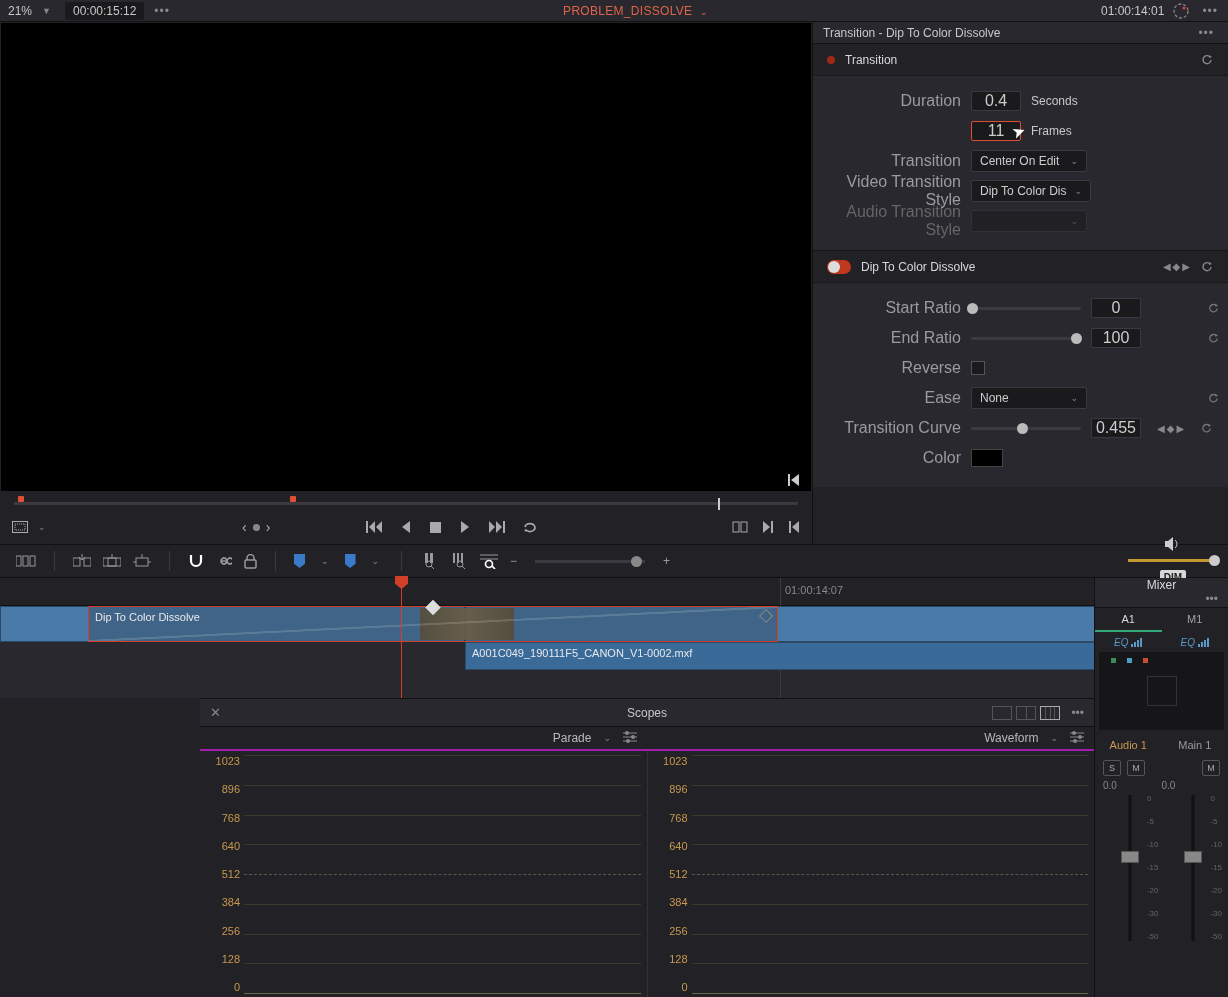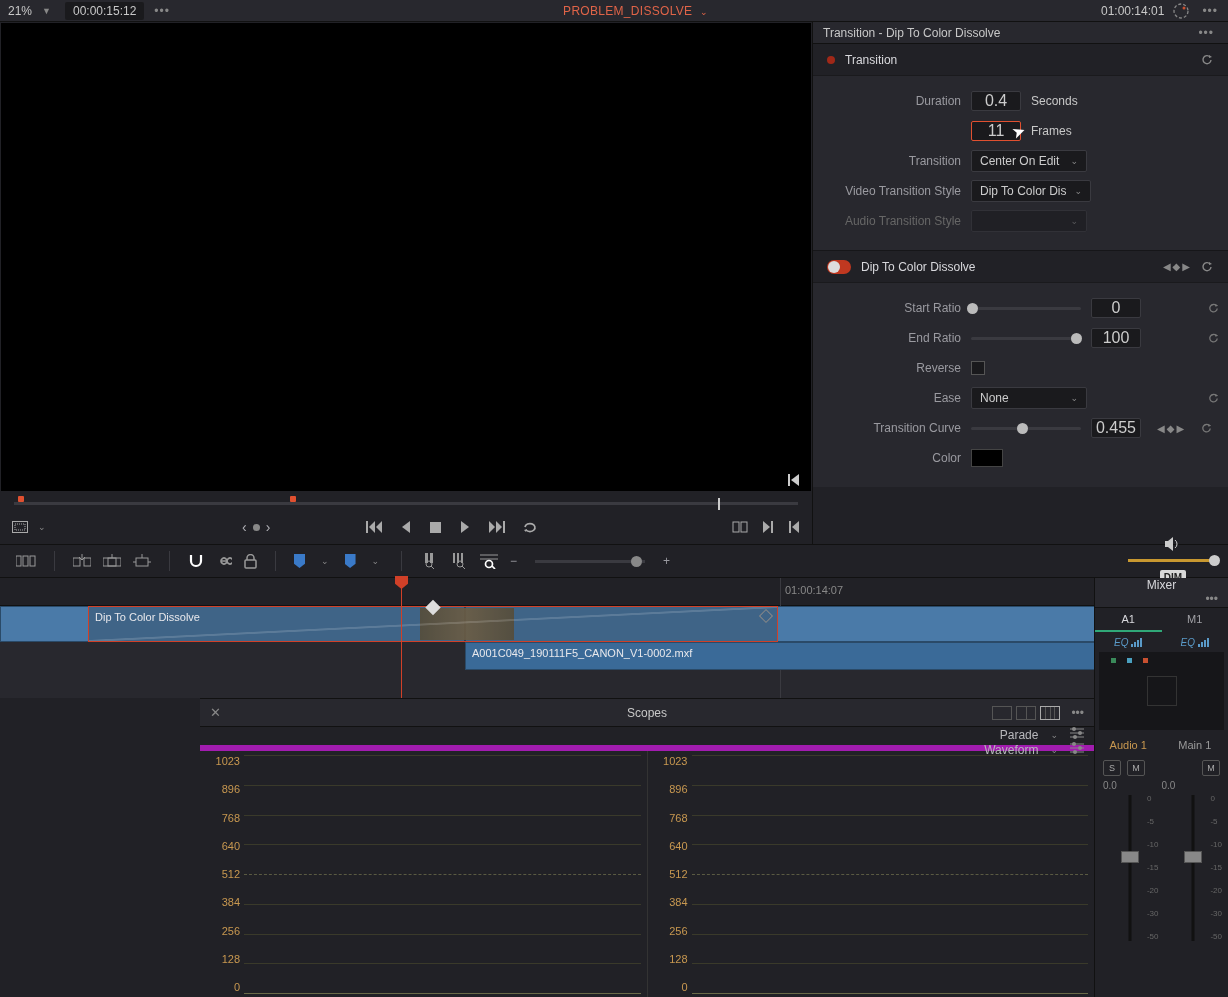"Duration" .prop-label { font-size: 12px -> 16px }
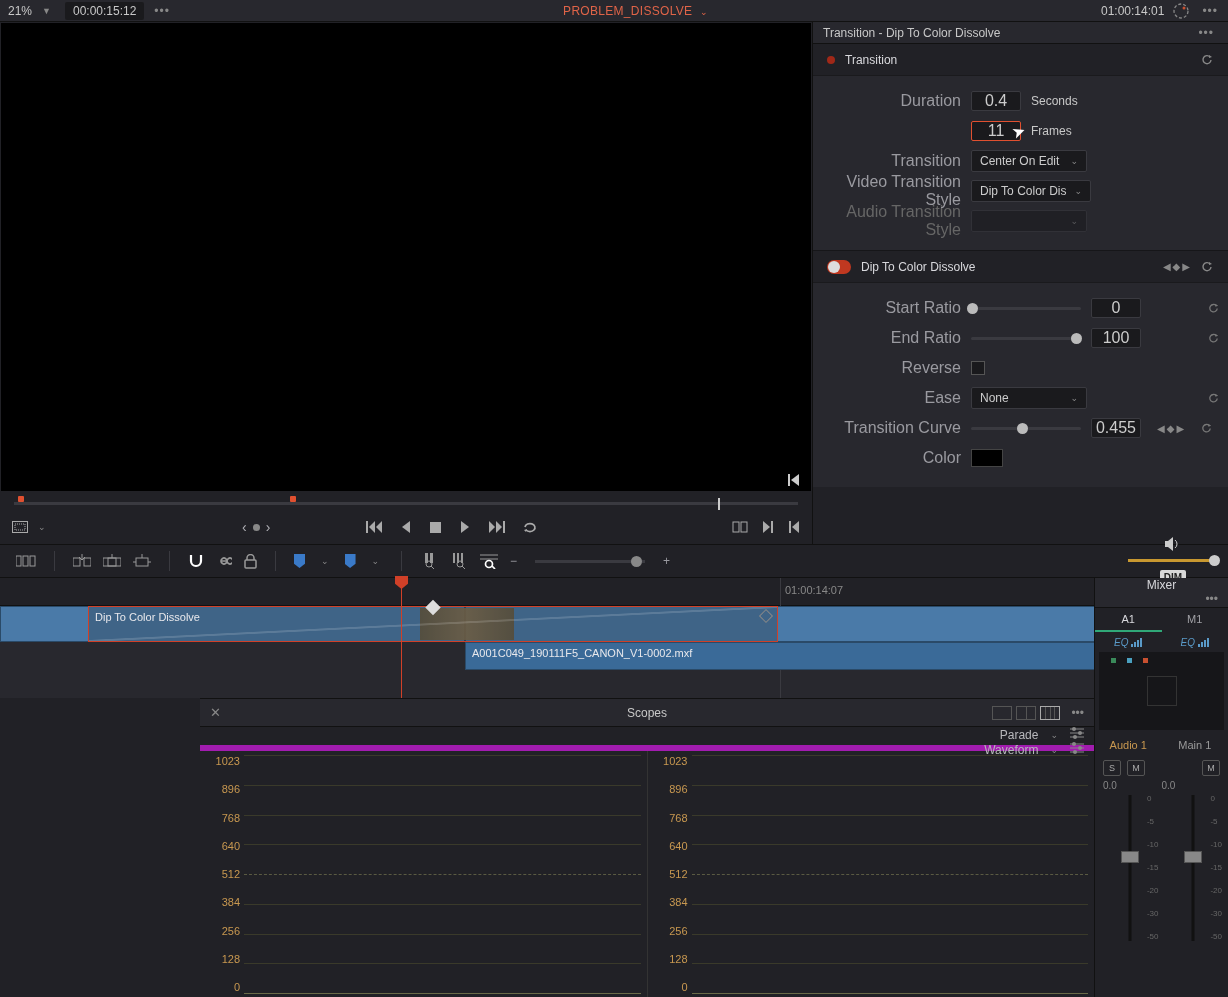"Parade" .scopes-subbar { border-bottom: 6px solid #a21caf -> 2px solid #a21caf; flex-direction: column -> none }
